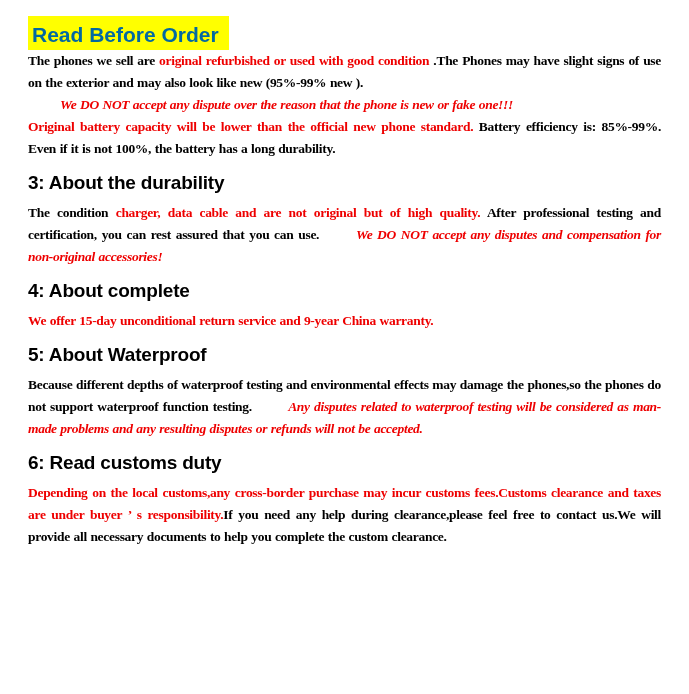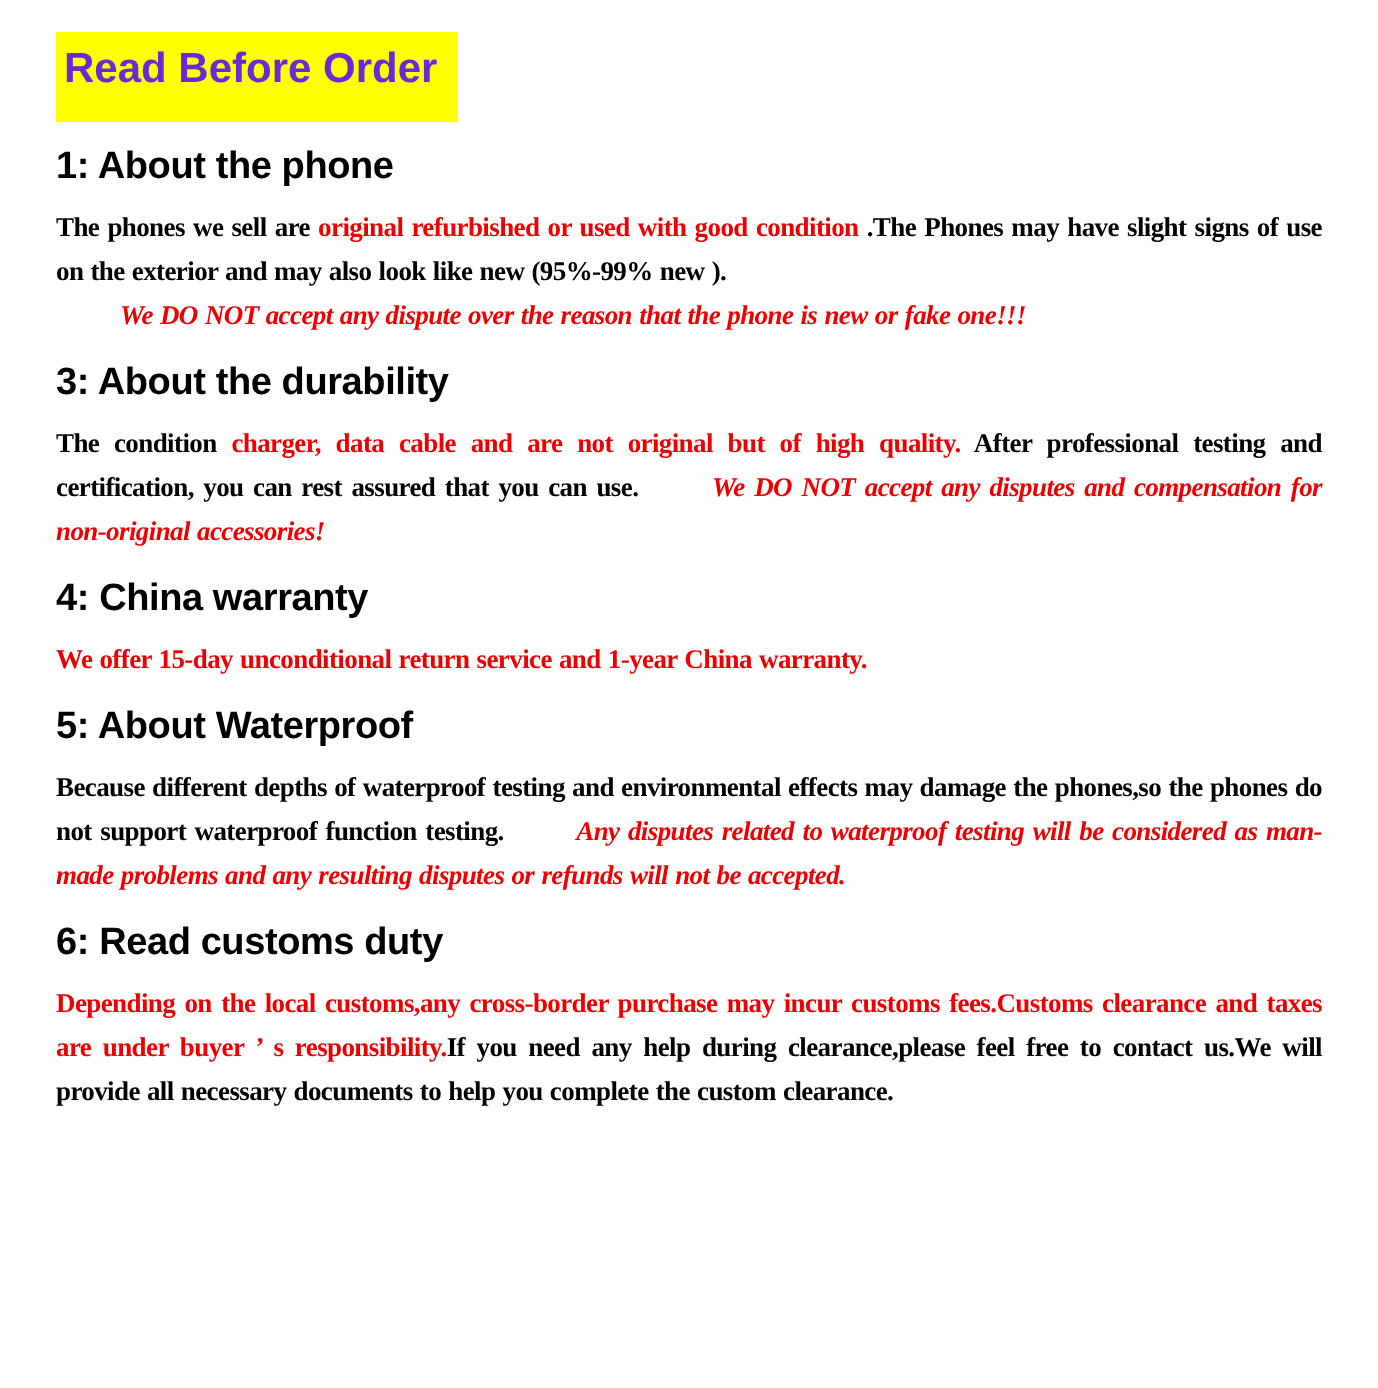"Read Before Order" .title-highlight { color: #6d28d9 -> #0369a1; padding: 7px 10px 14px 4px -> 7px 10px 3px 4px }
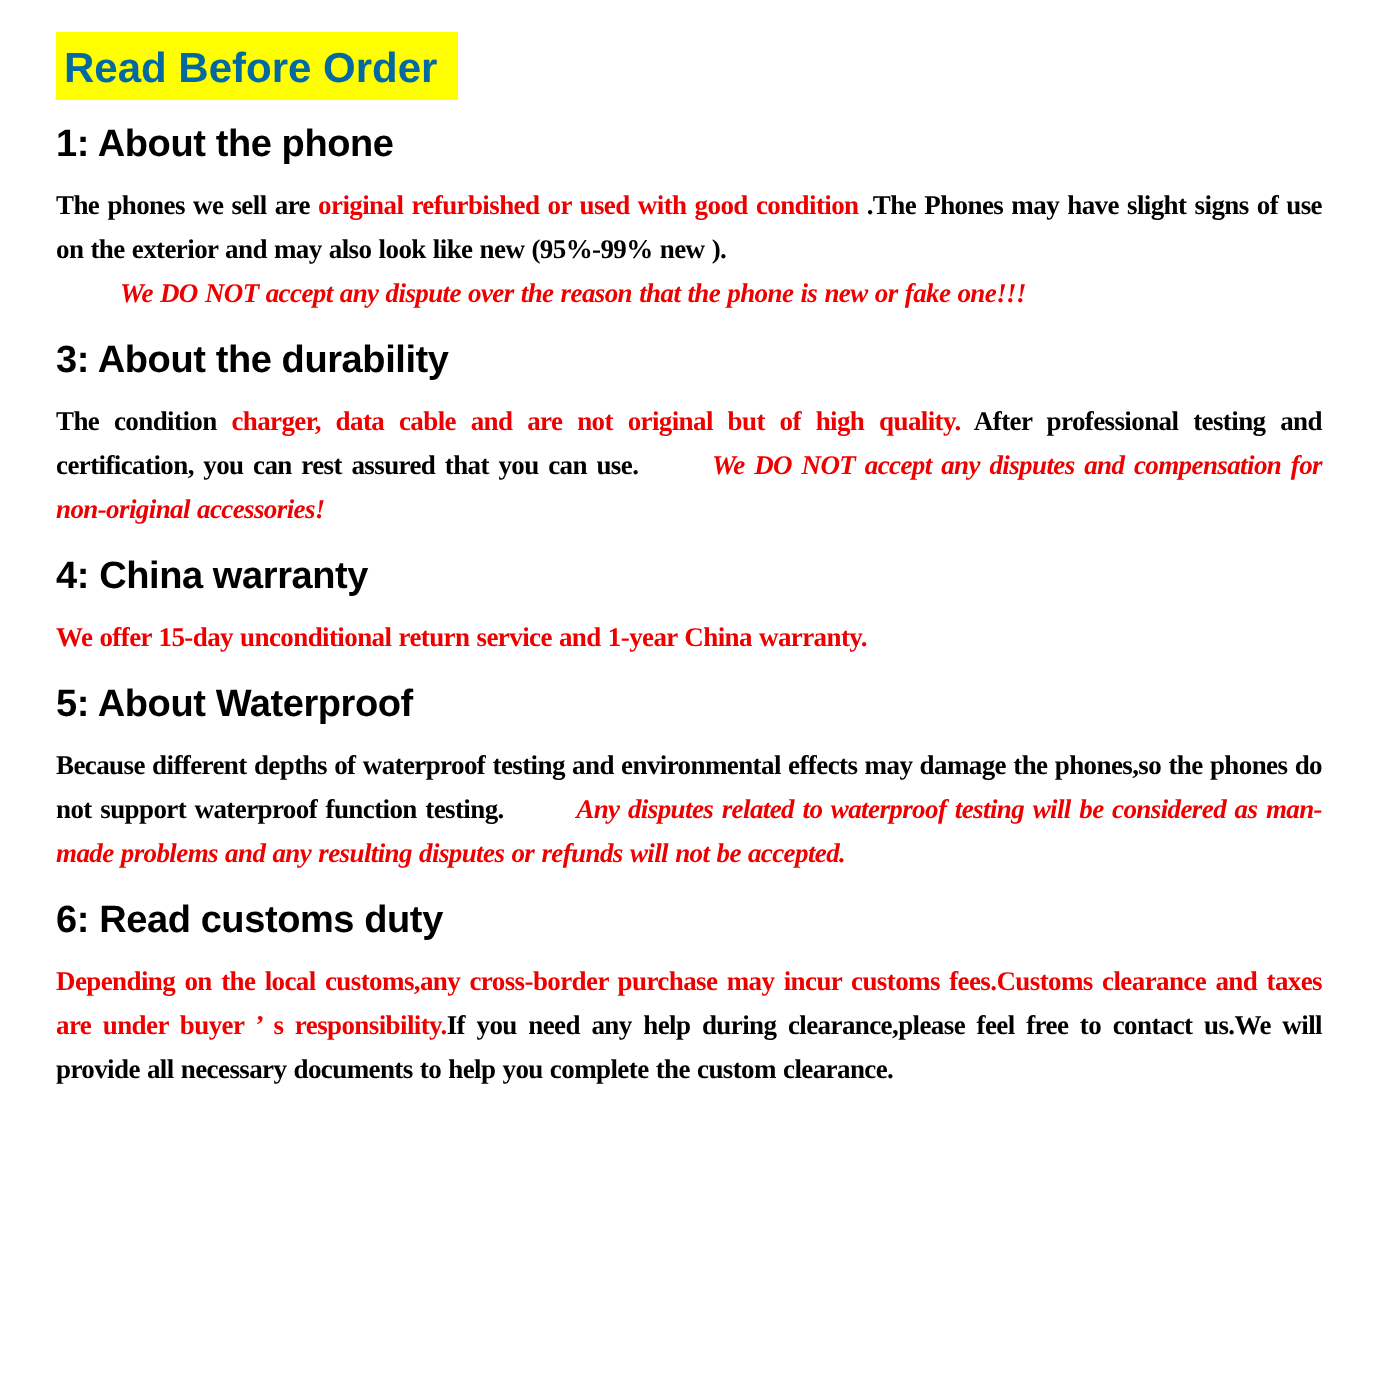"1: About the phone" div.section-heading { html: <div>1: About the phone</div> -> none }
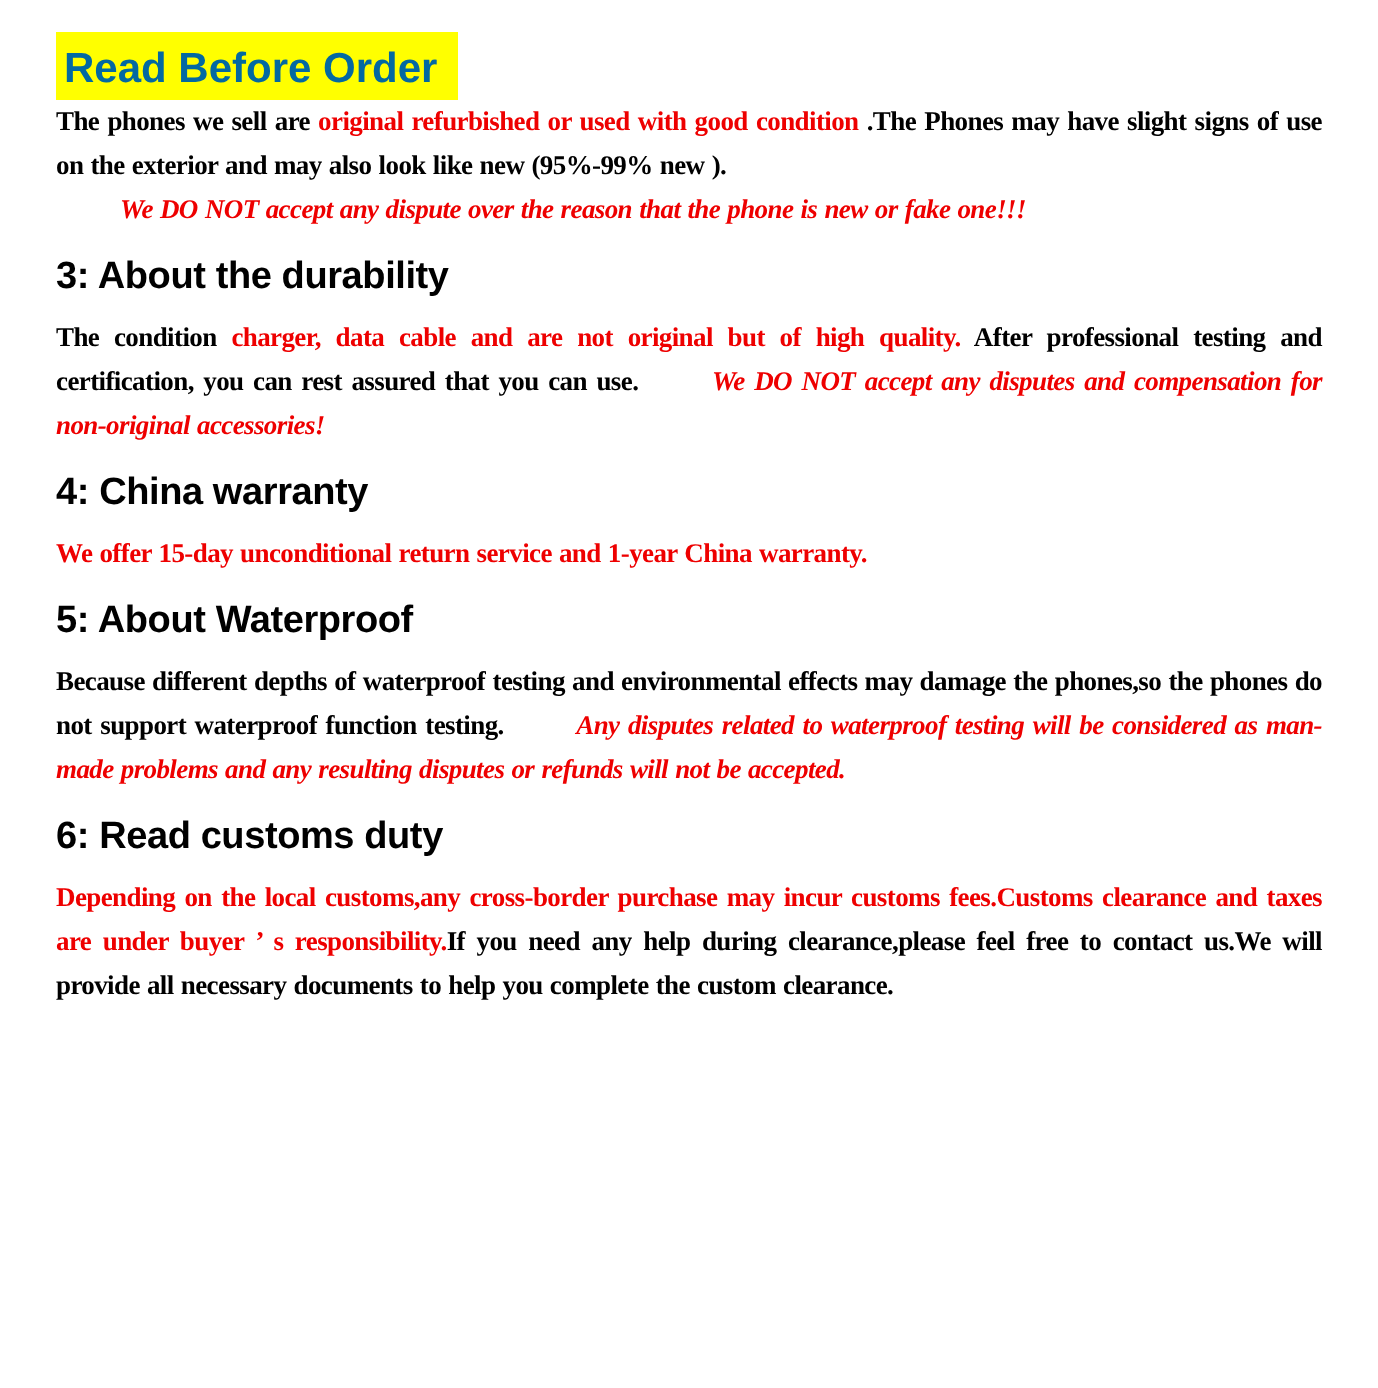"Original battery capacity will be" p.para { html: none -> <p><span>Original battery capacity will be lower than the official new phone standard.</span><span> Battery efficiency is: 85%-99%. Even if it is not 100%, the battery has a long durability.</span></p> }
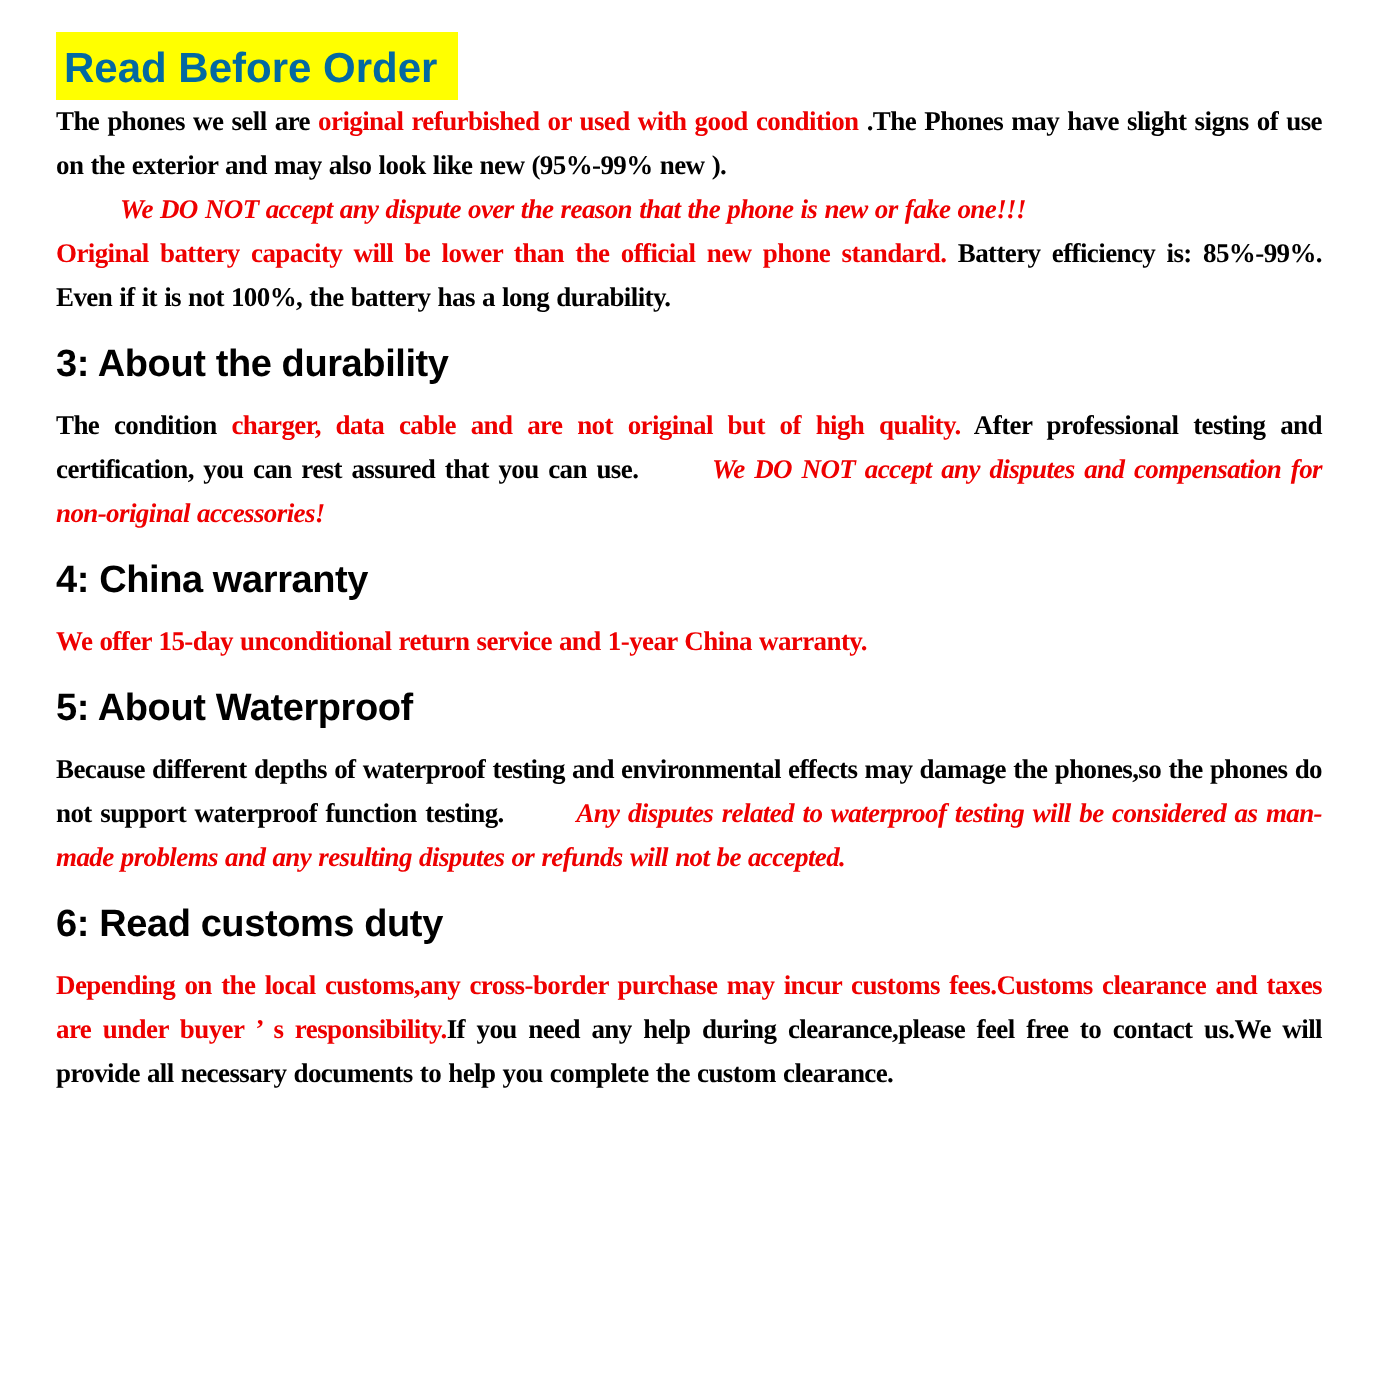"4: China warranty" div.section-heading { text: China warranty -> About complete }
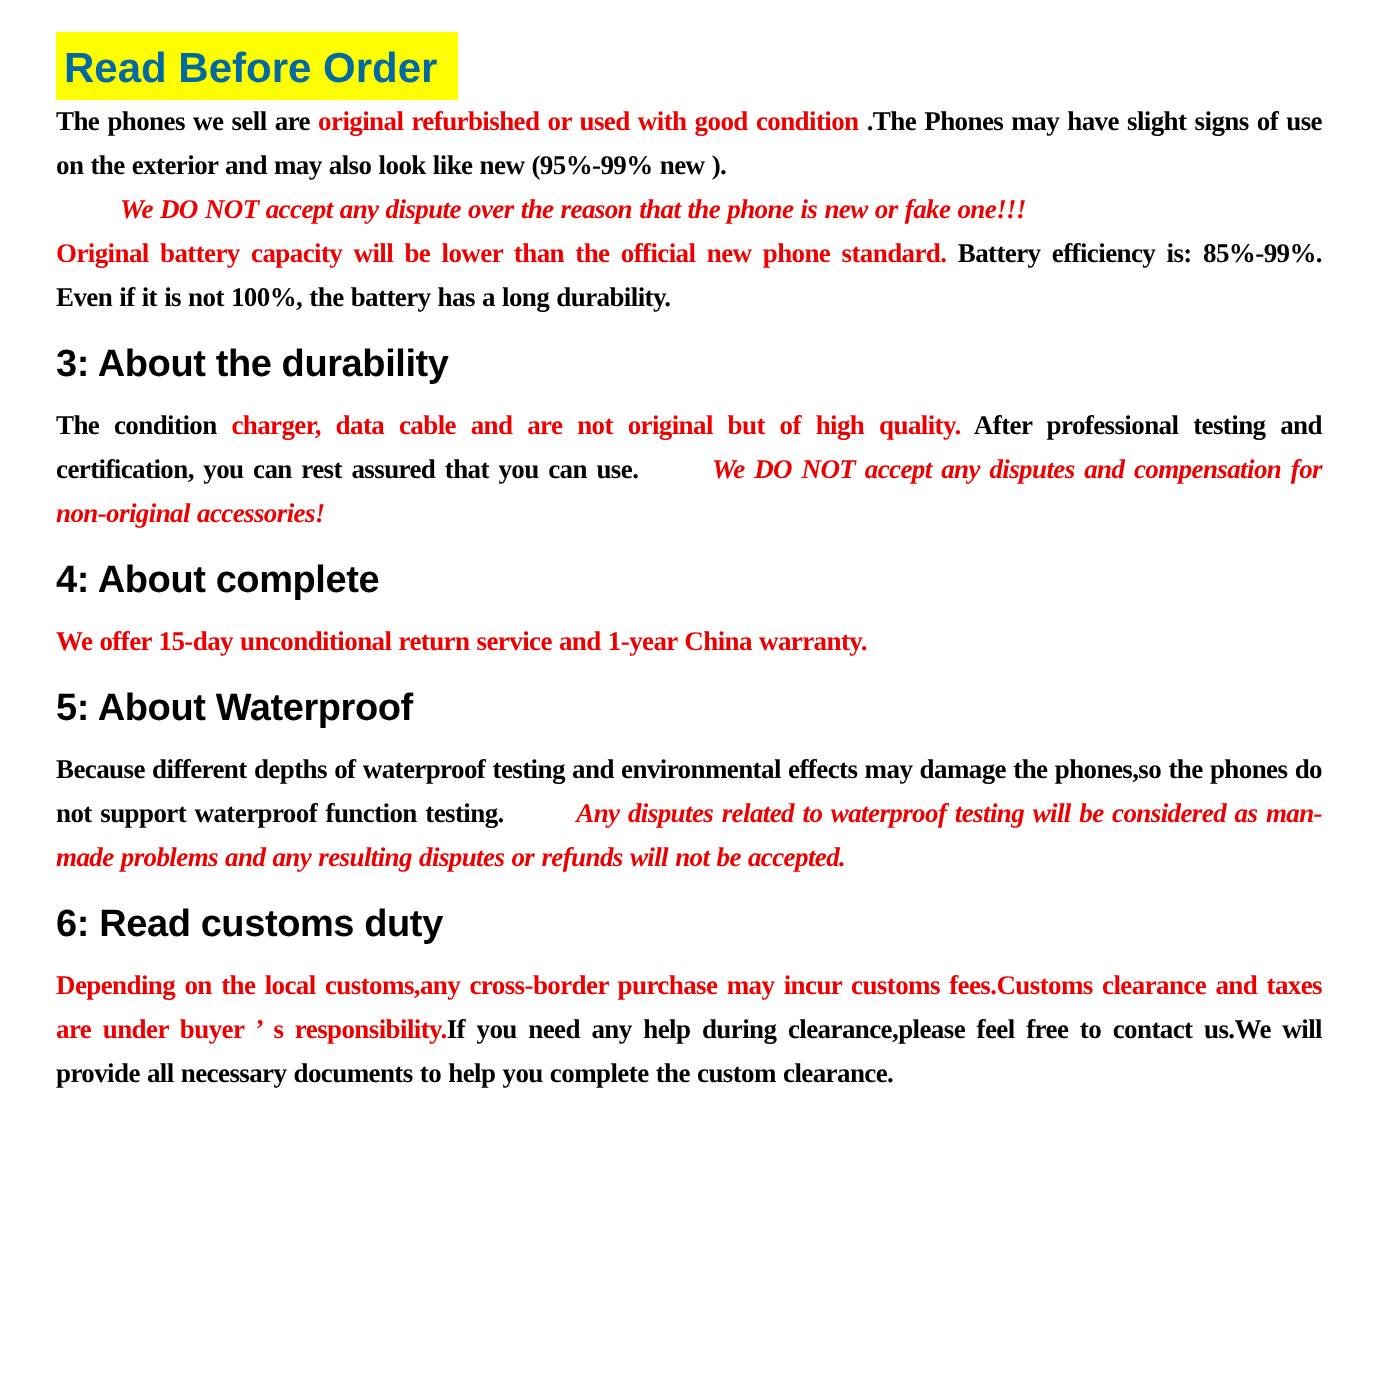"We offer 15-day unconditional return" span.run-red { text: 1-year -> 9-year }
